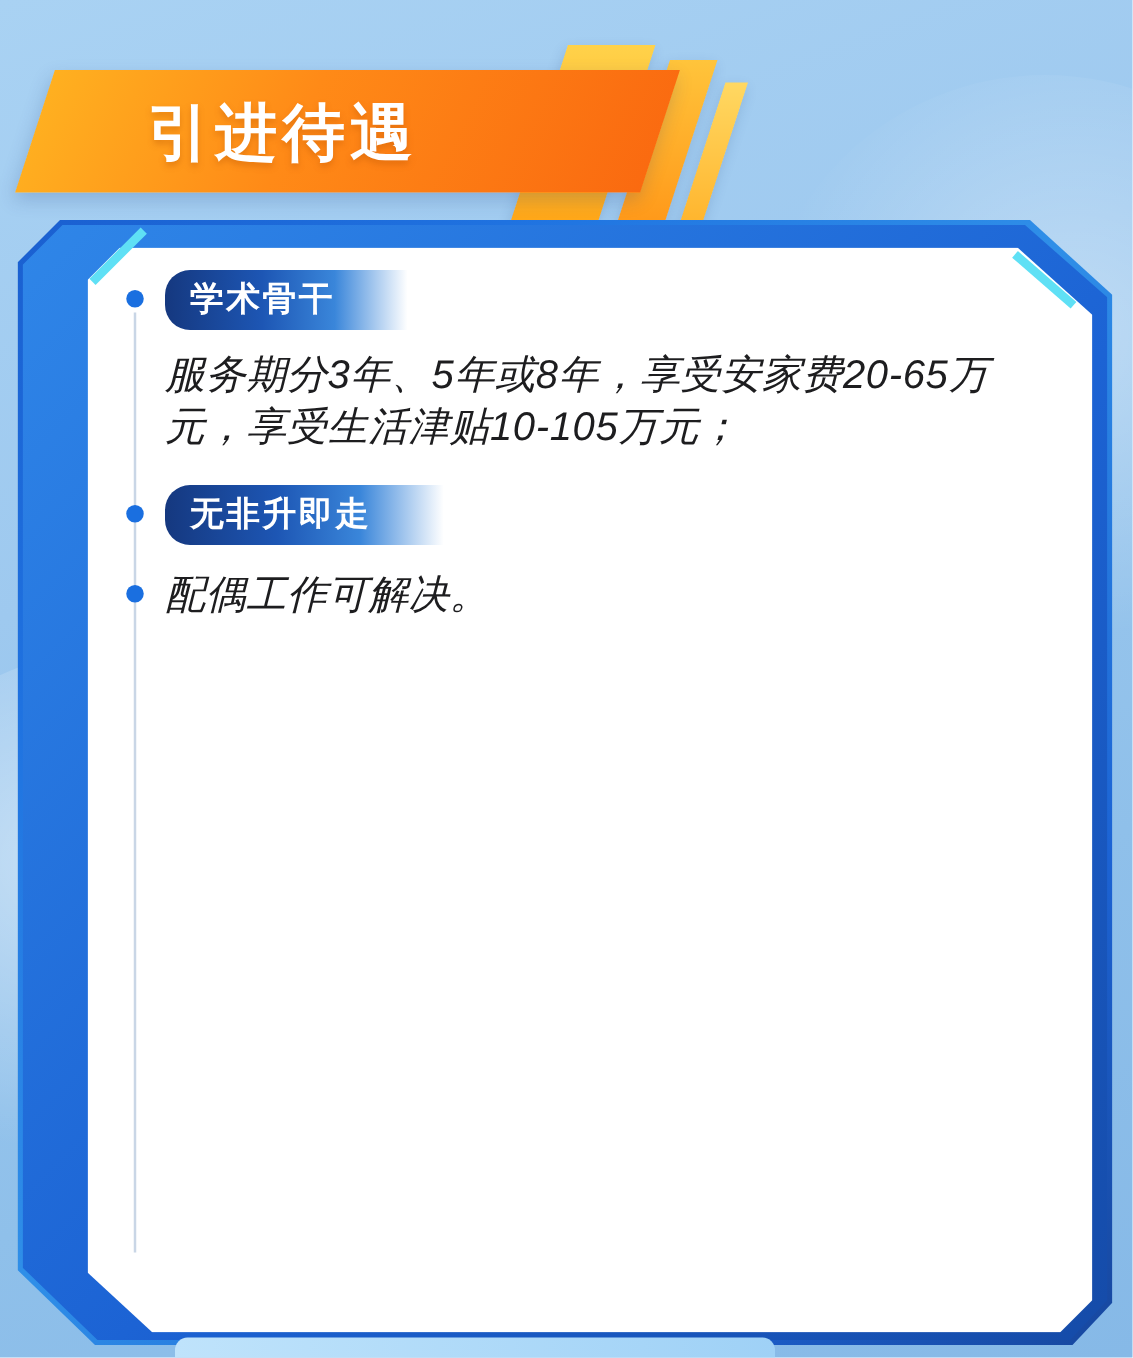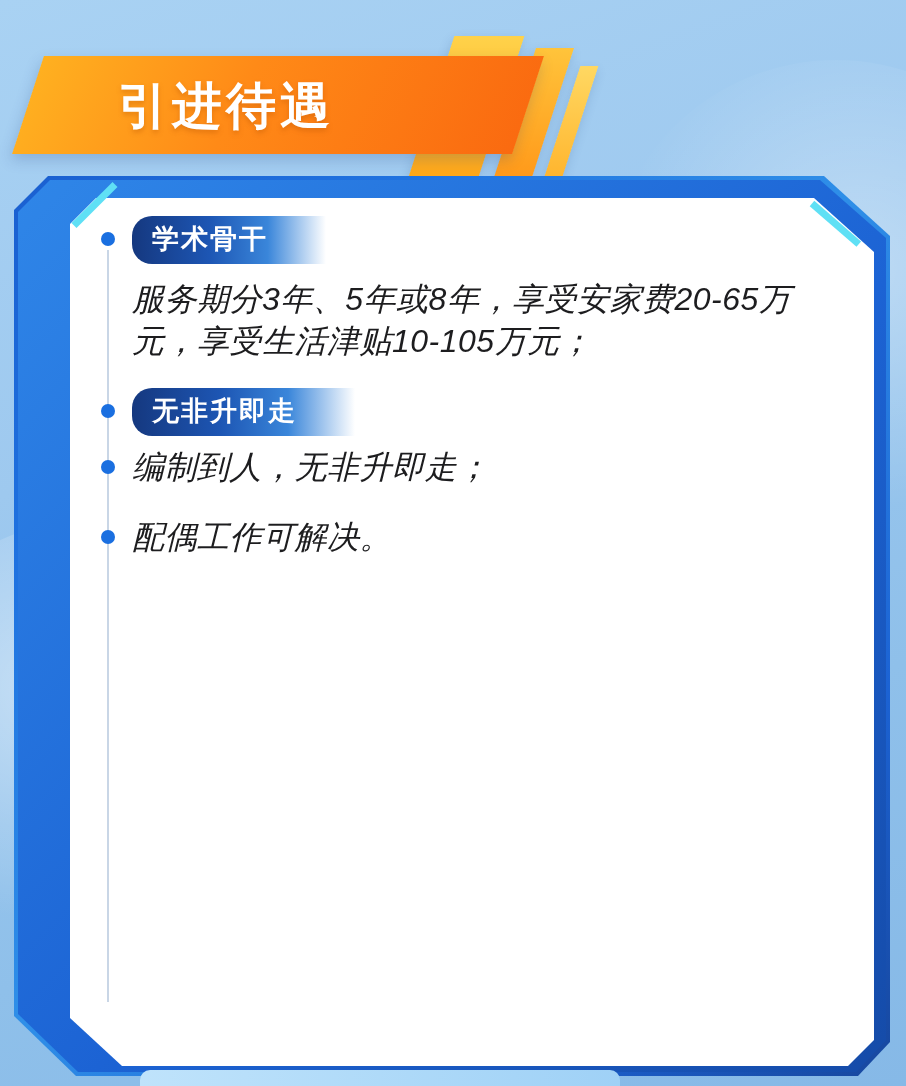"编制到人，无非升即走；" div.bullet-item { html: <div> <span></span> <p>编制到人，无非升即走；</p> </div> -> none }
